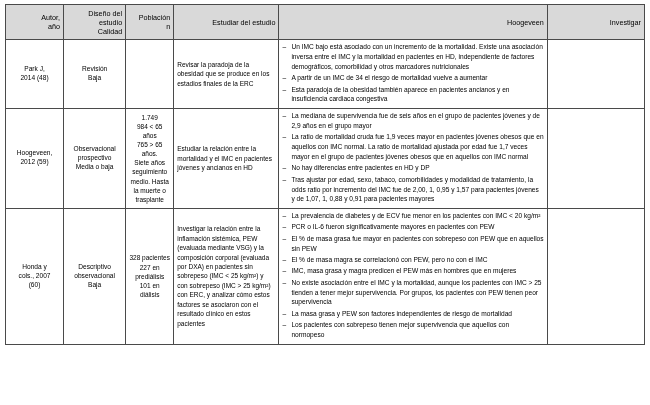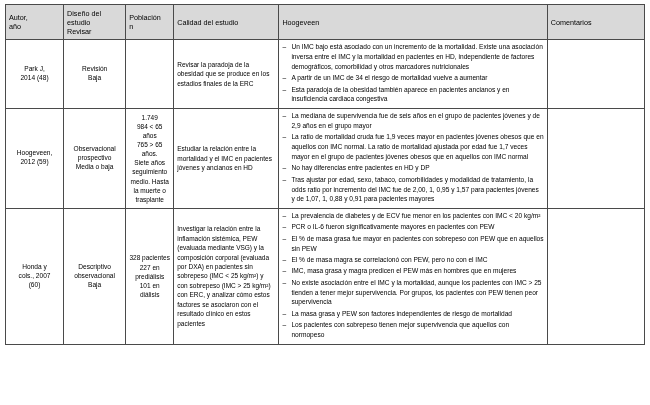"Autor," thead th { text-align: left -> right }
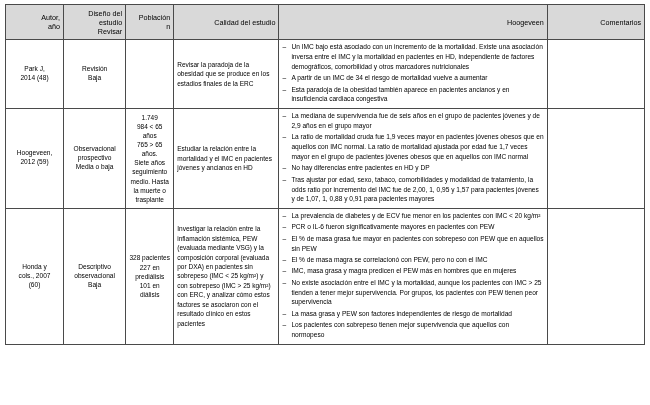"Diseño del estudio" th.nowrapline { text: Revisar -> Calidad }
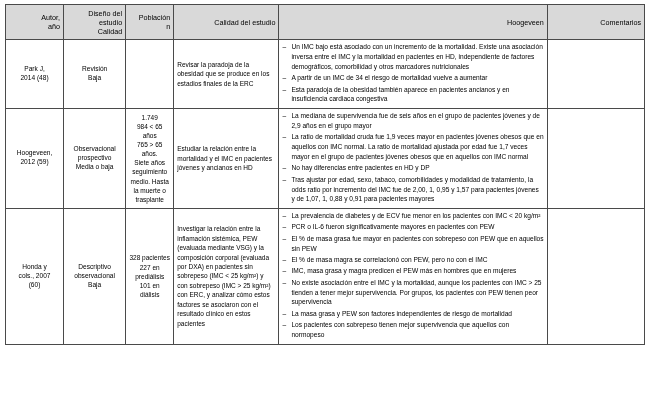"Calidad del estudio" th { text: Calidad -> Estudiar }
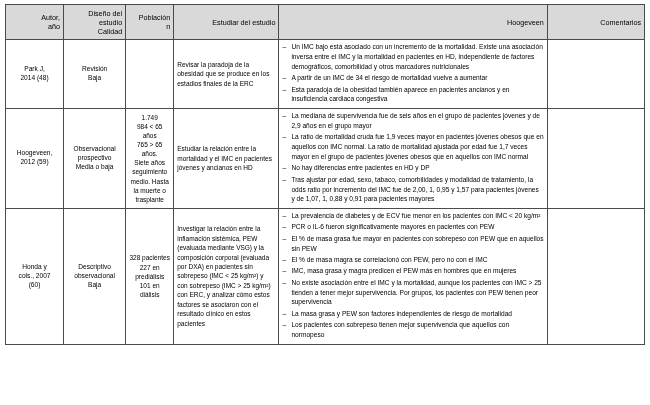"Comentarios" th { text: Comentarios -> Investigar }
